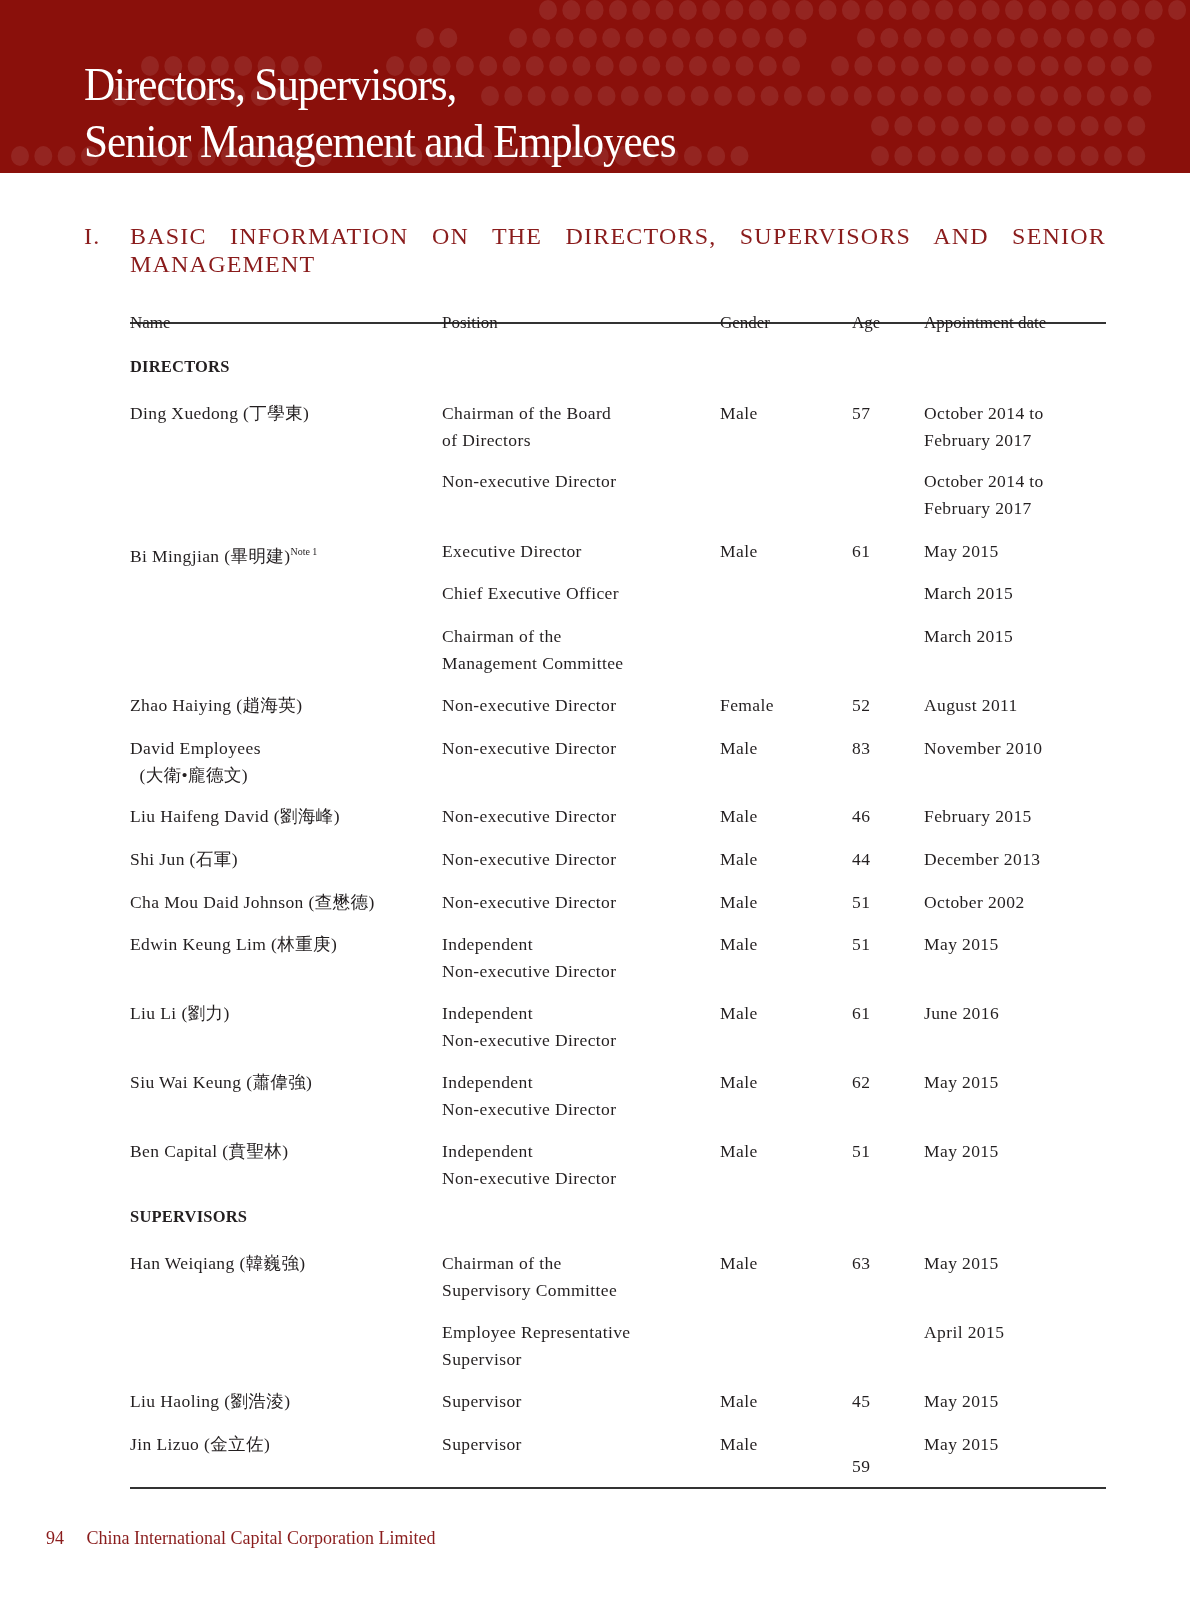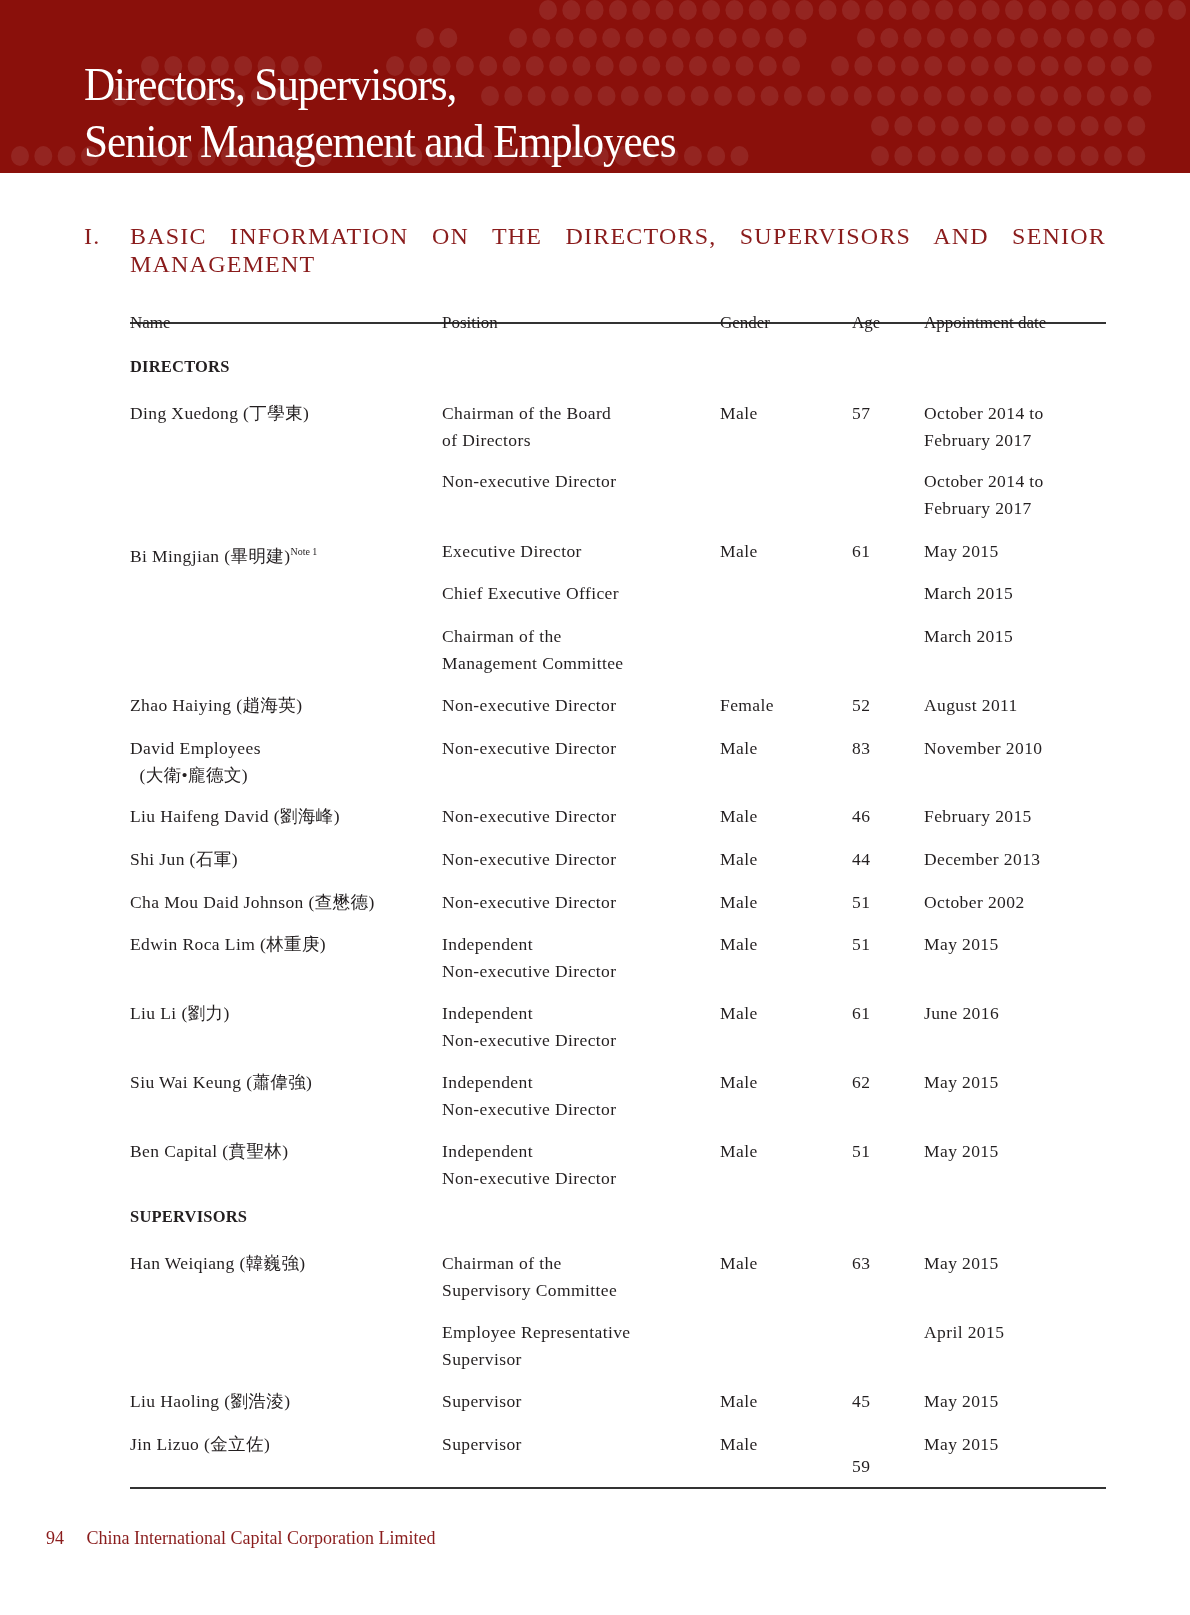"Edwin Roca Lim (林重庚)" span { text: Roca -> Keung }
